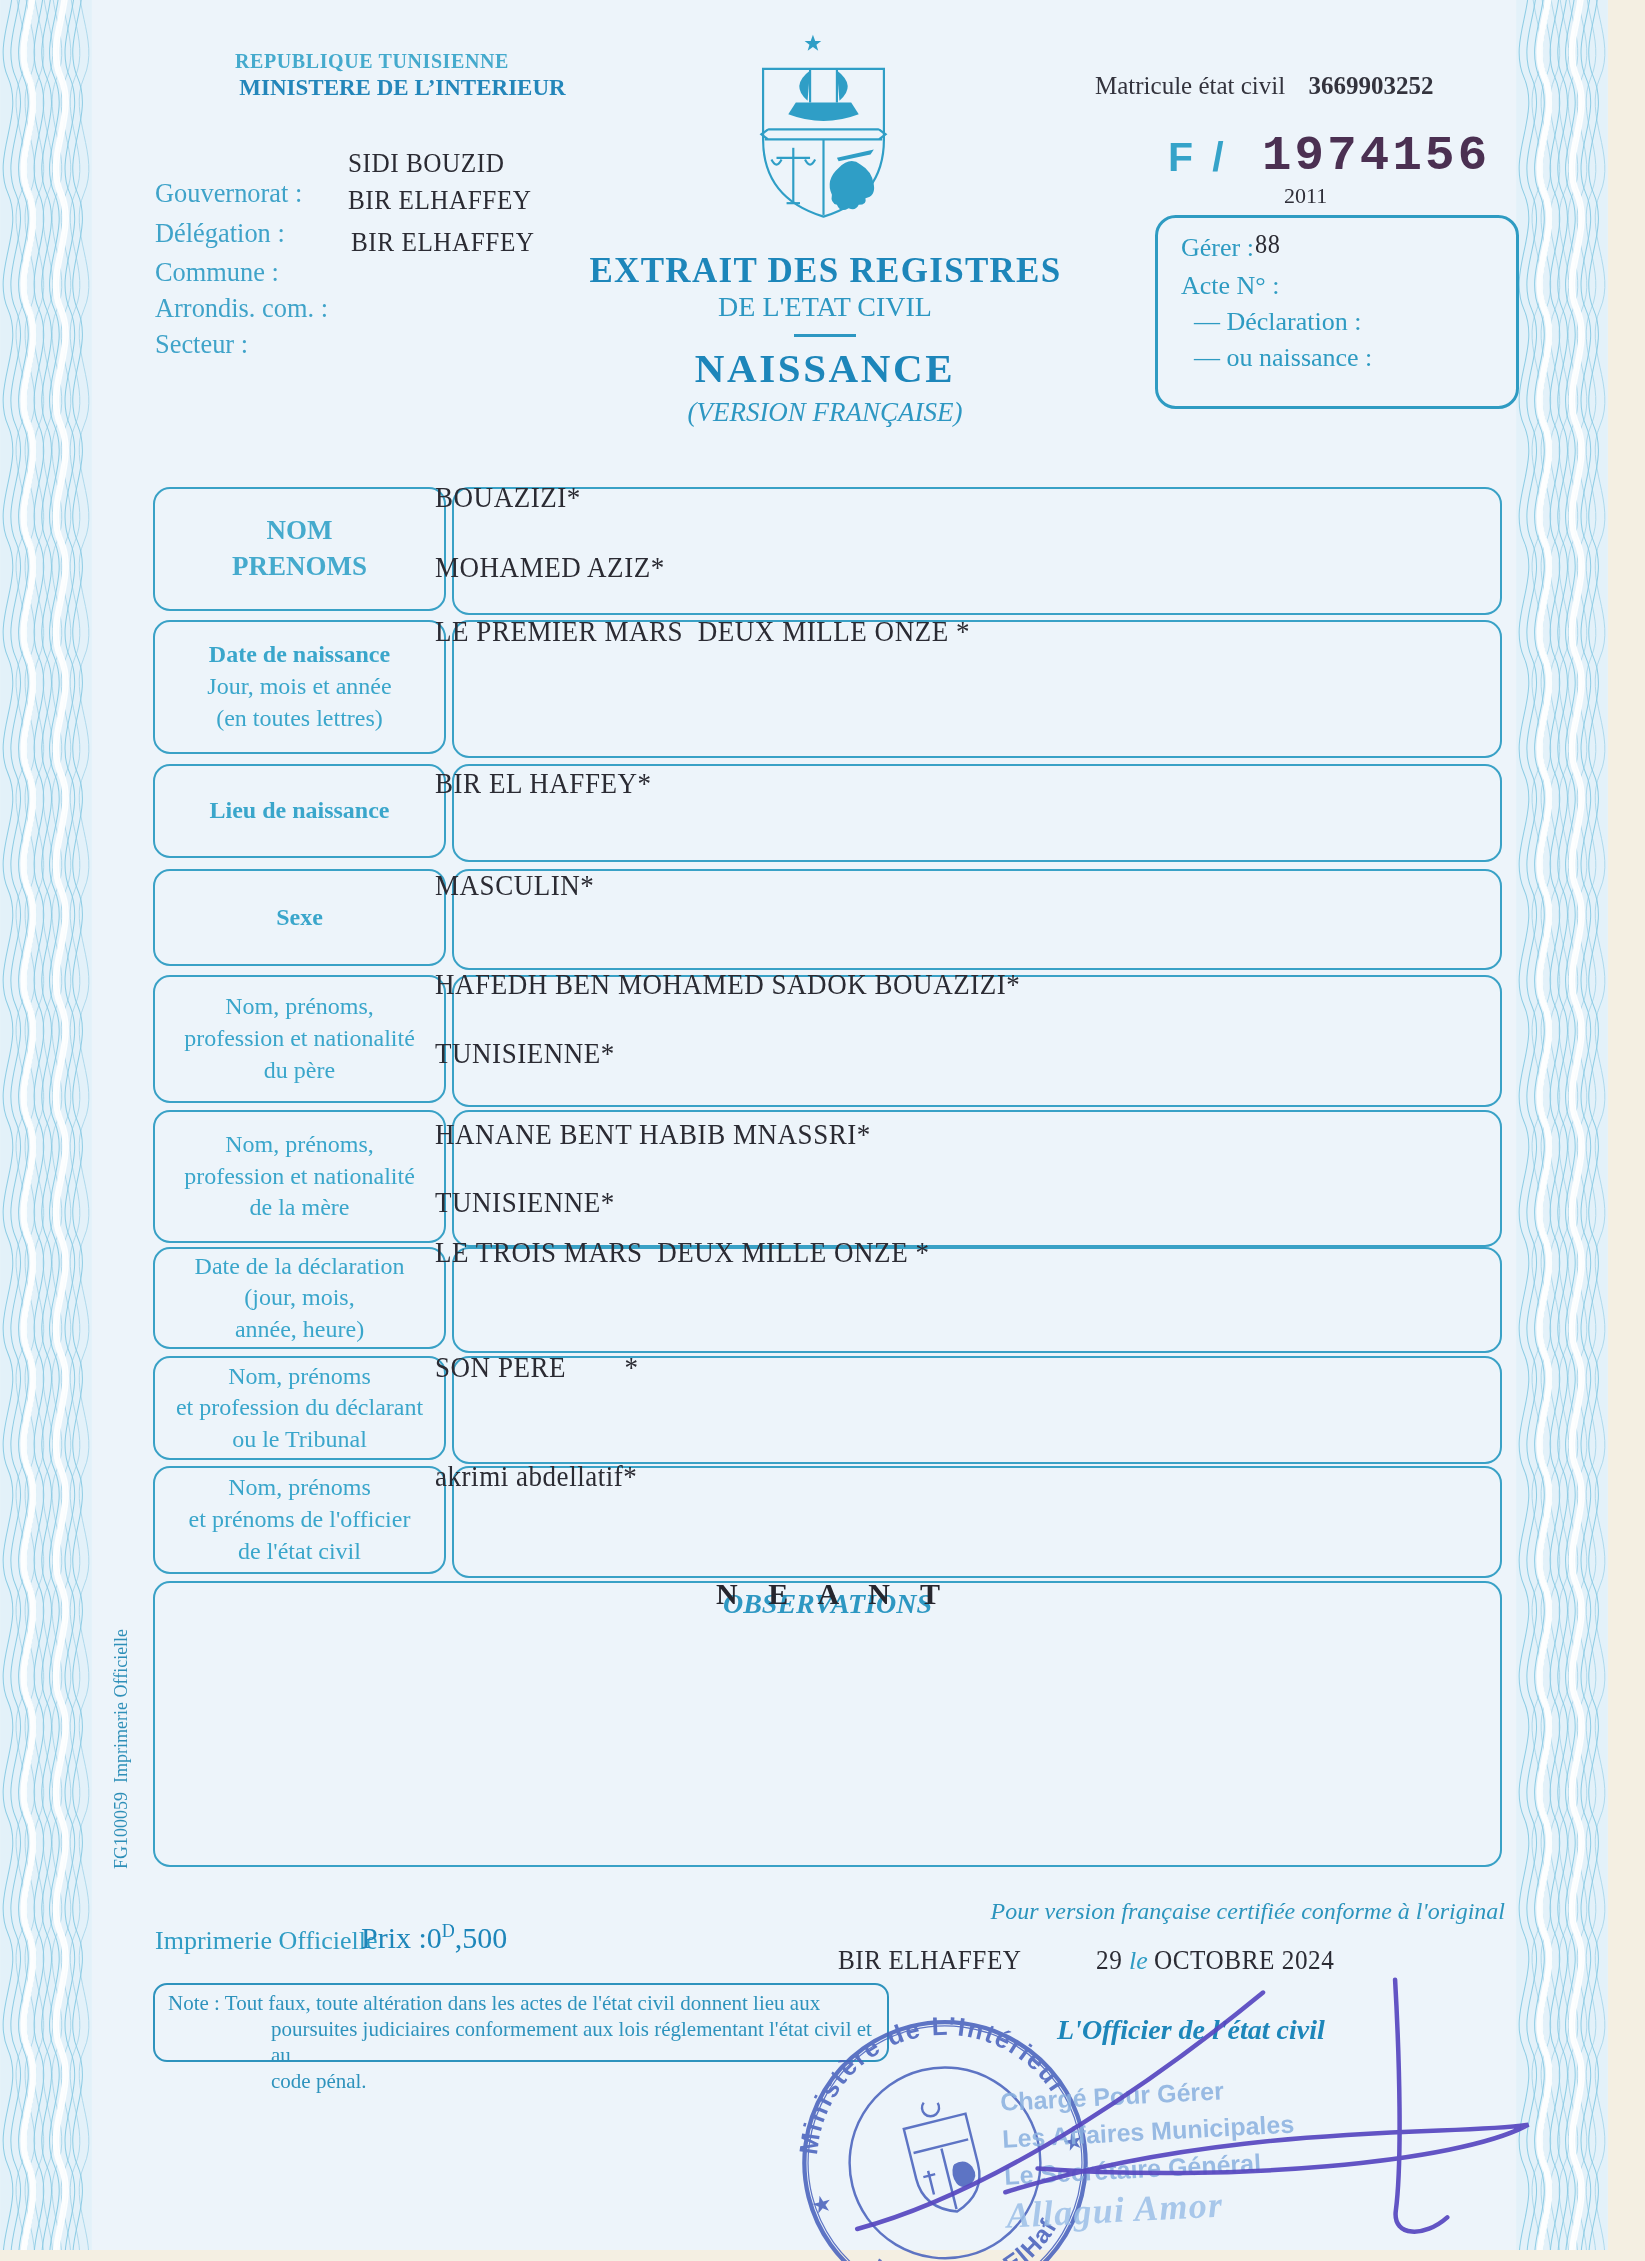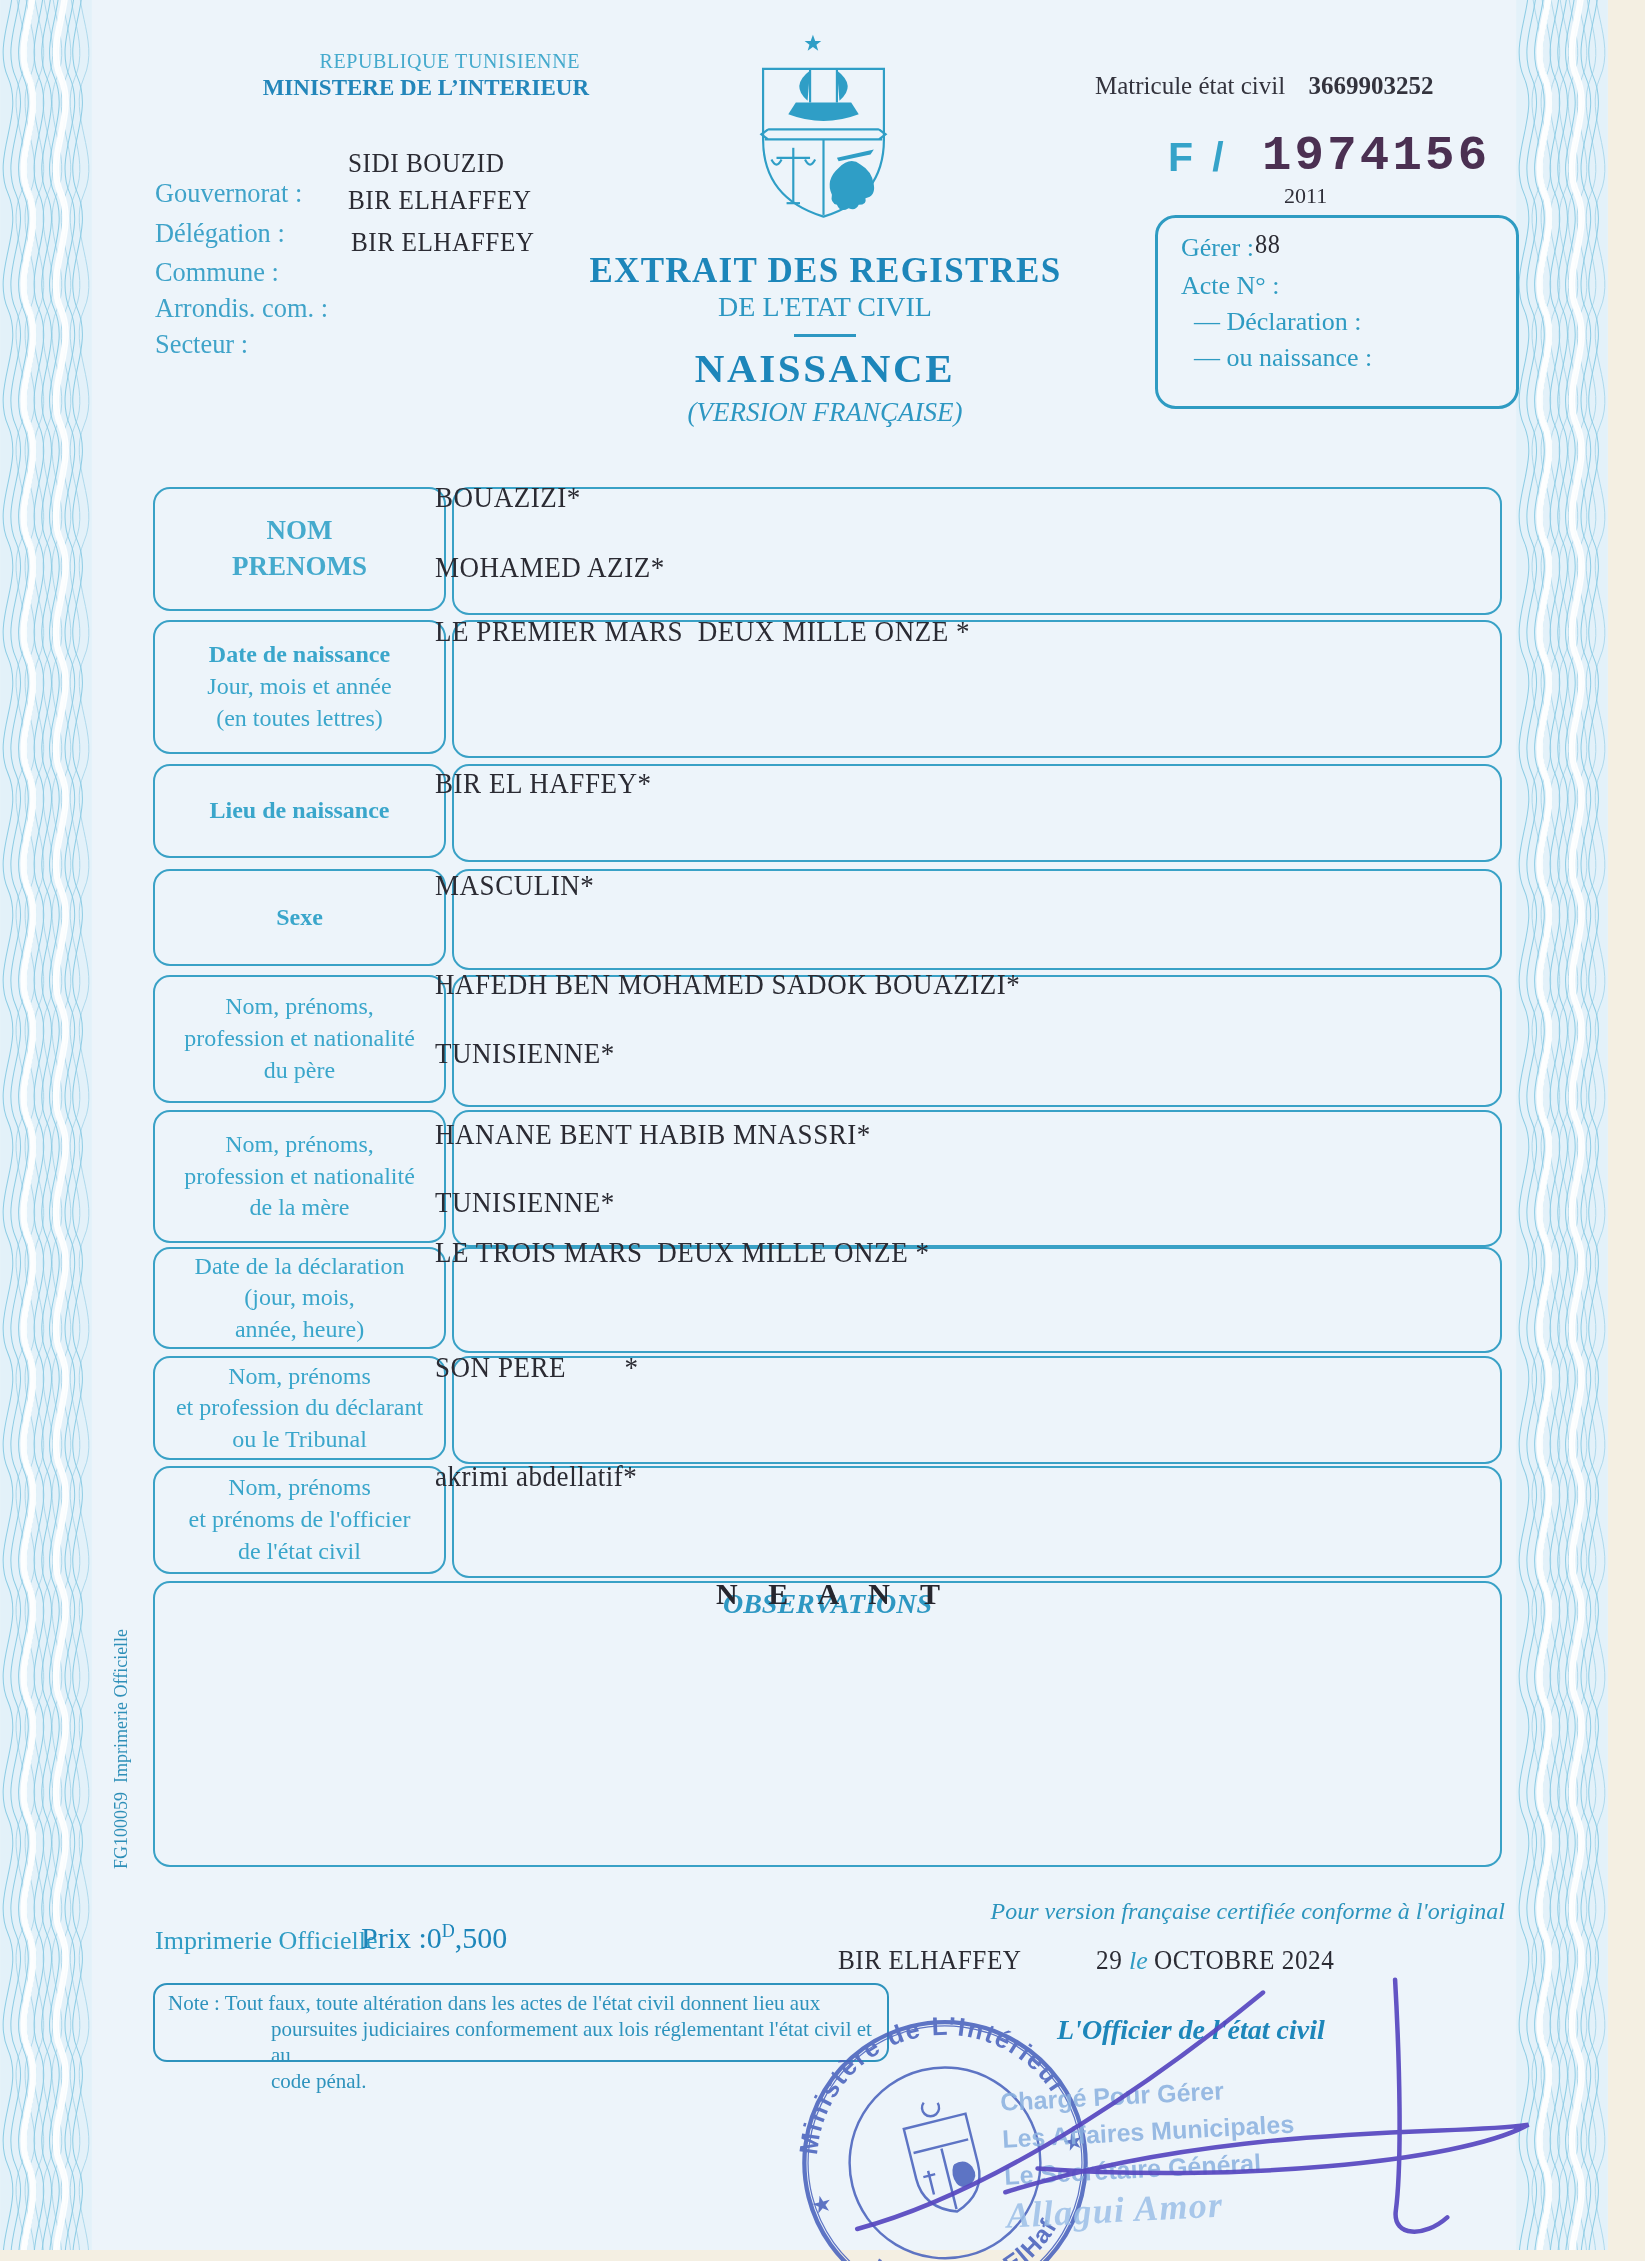"REPUBLIQUE TUNISIENNE" div.abs { font-weight: none -> bold; left: 245px -> 235px; text-align: right -> left }
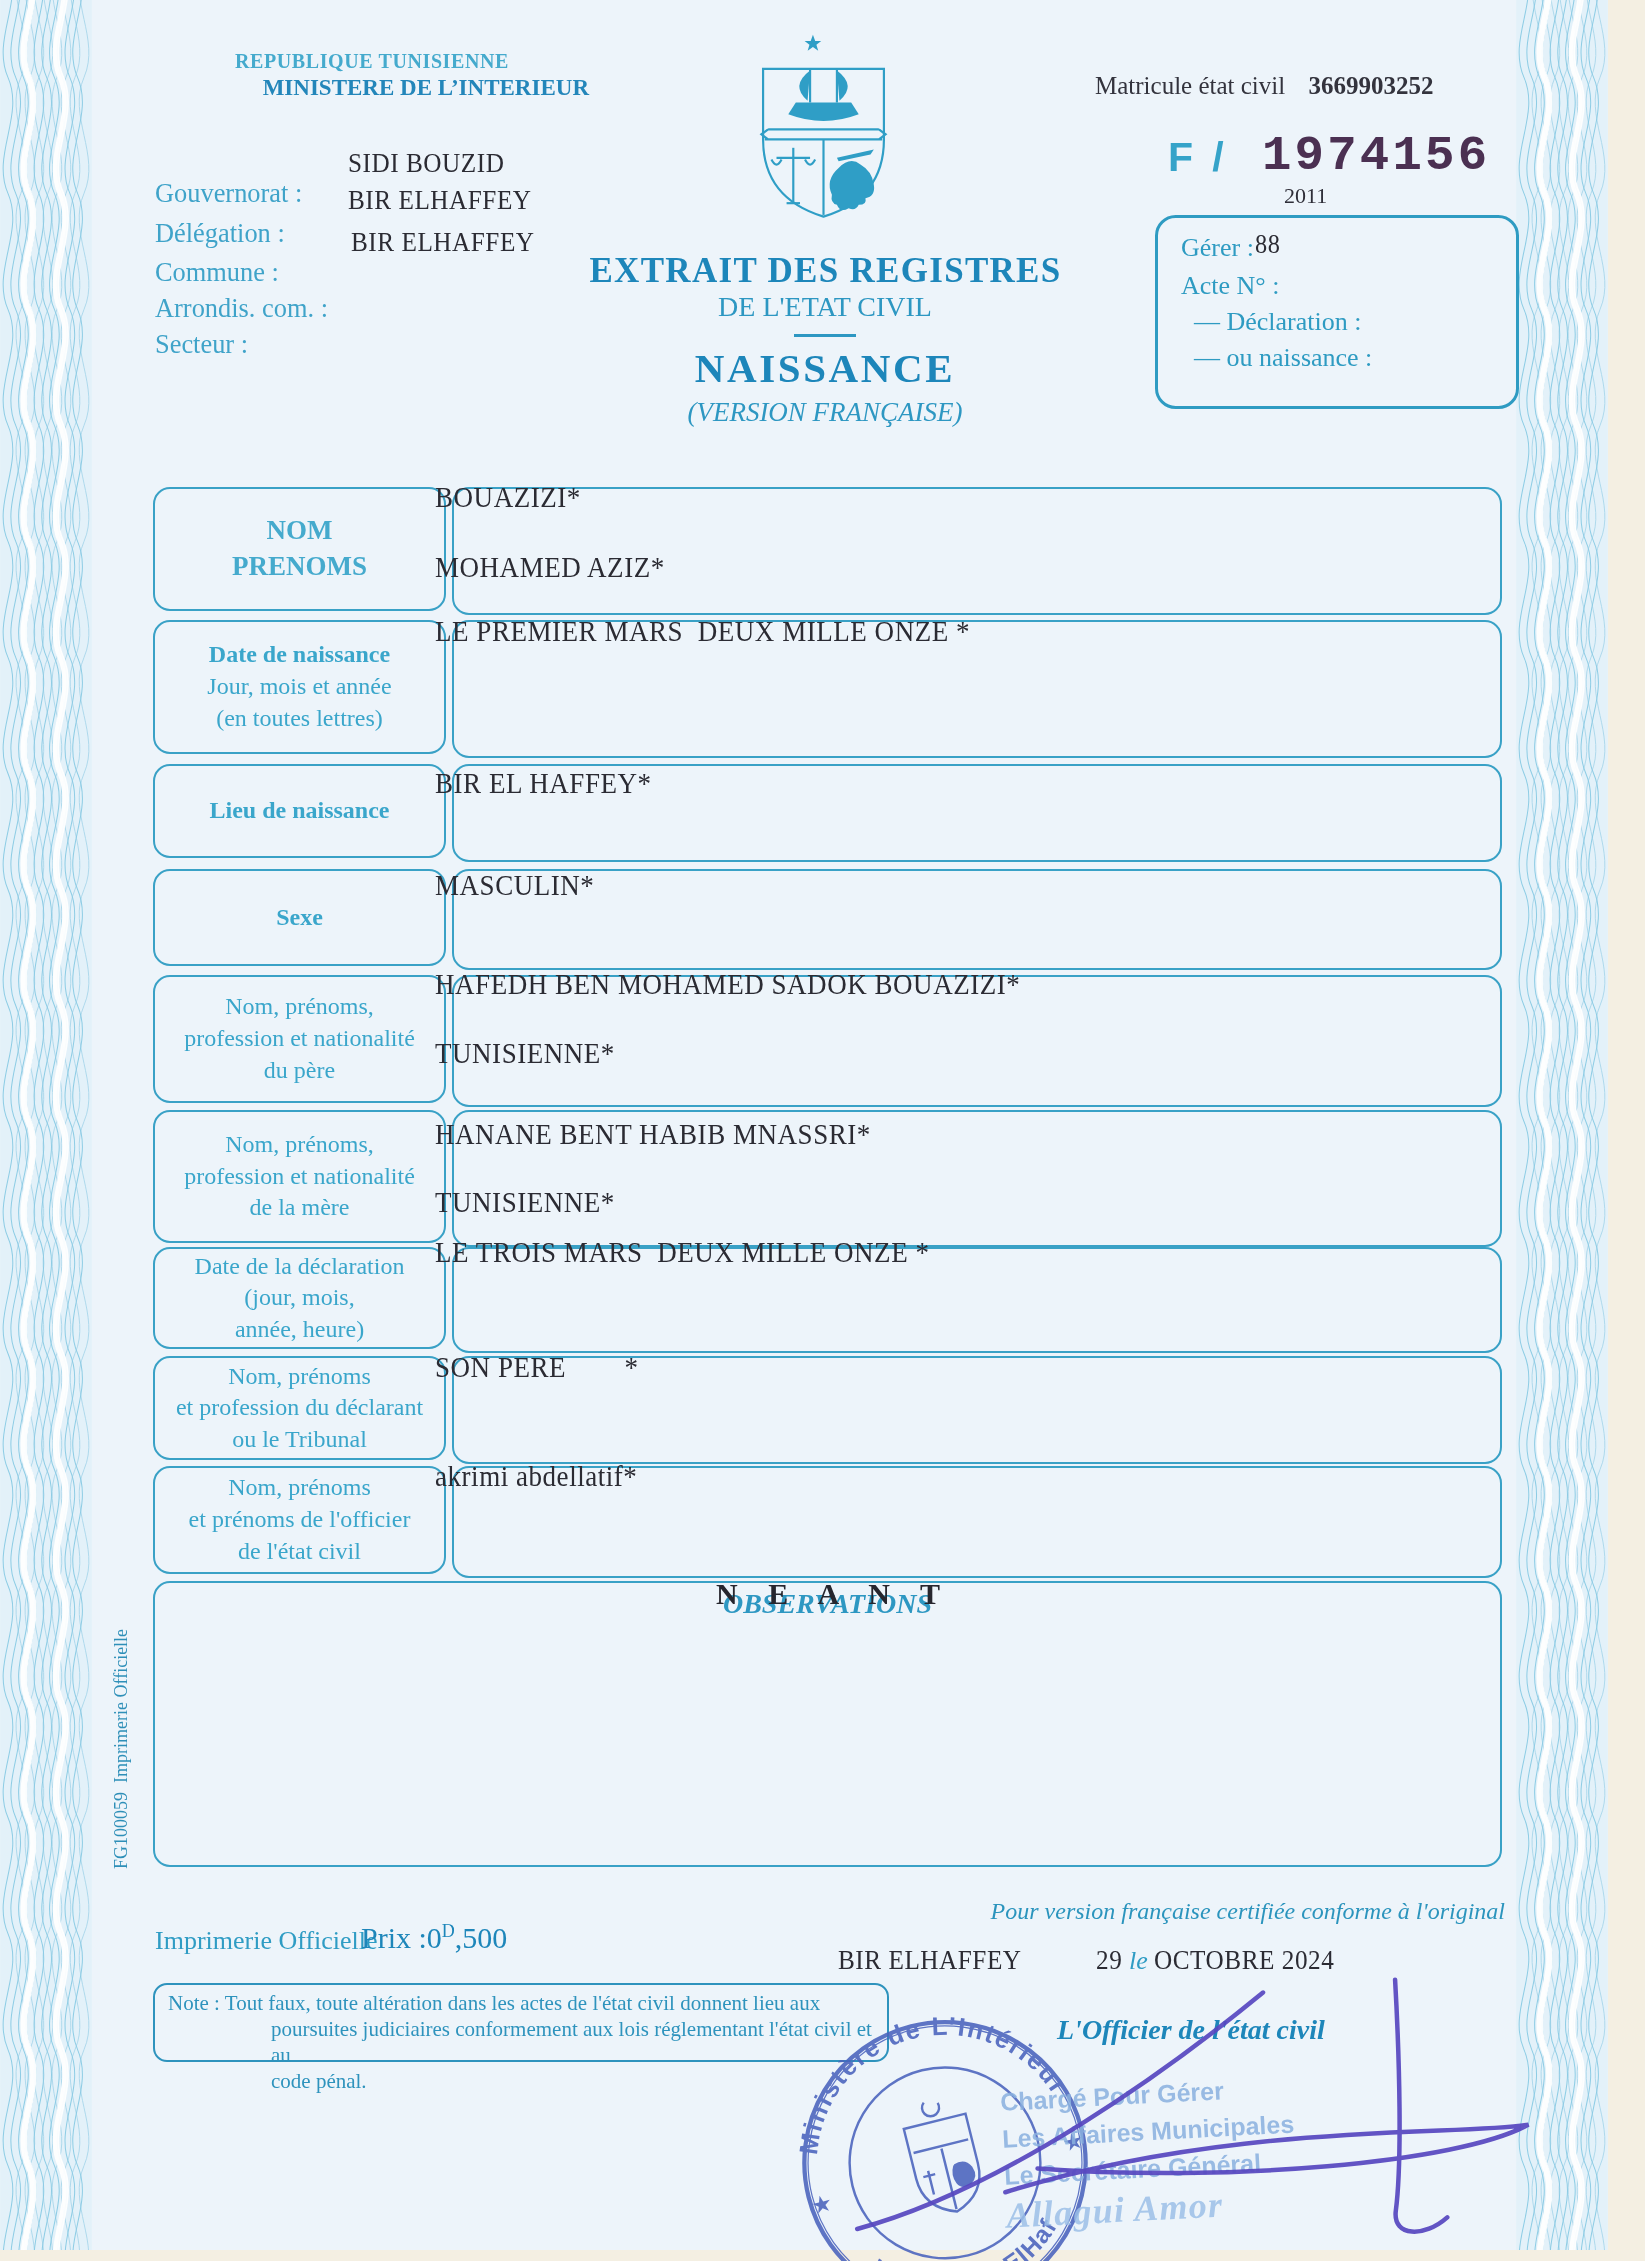"MINISTERE DE L’INTERIEUR" div.abs { left: 202px -> 209px; text-align: right -> center }
